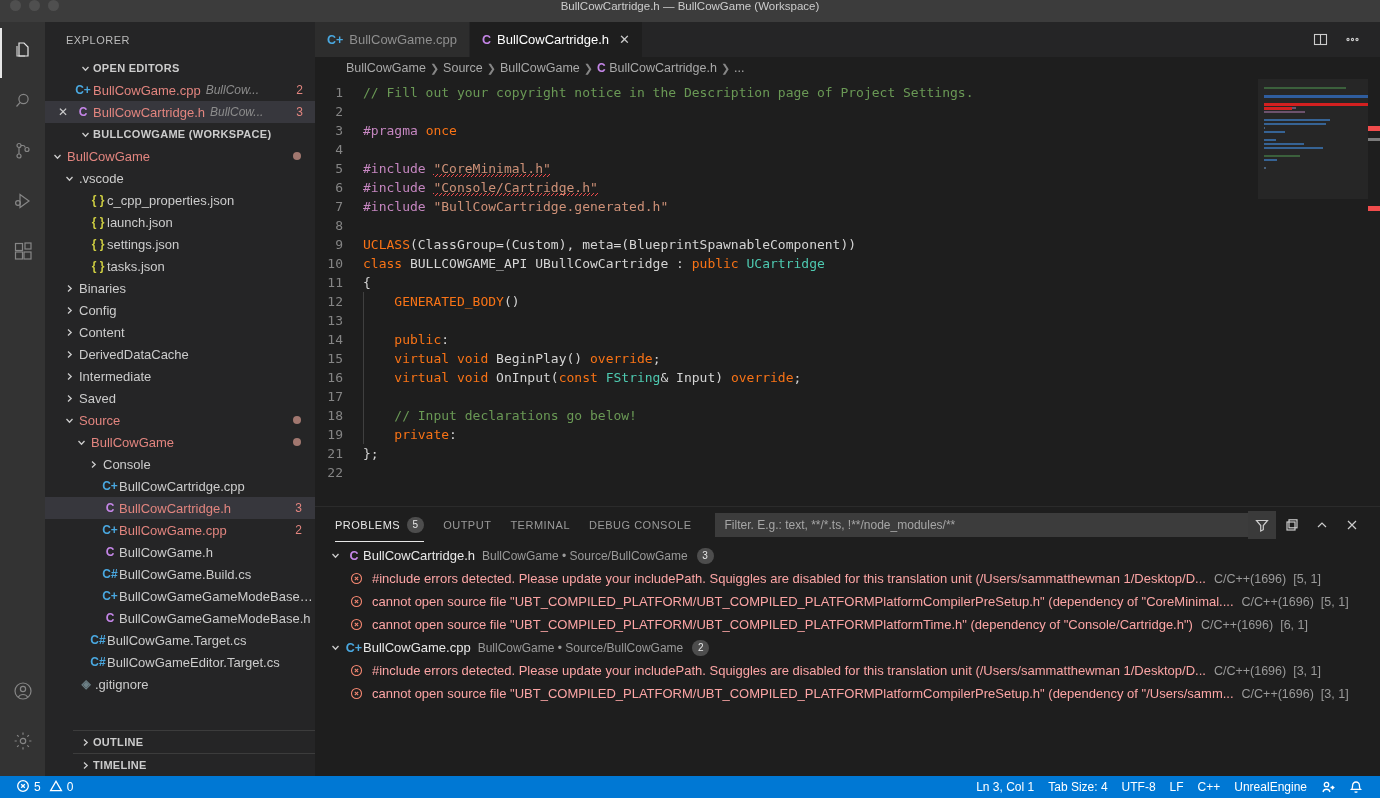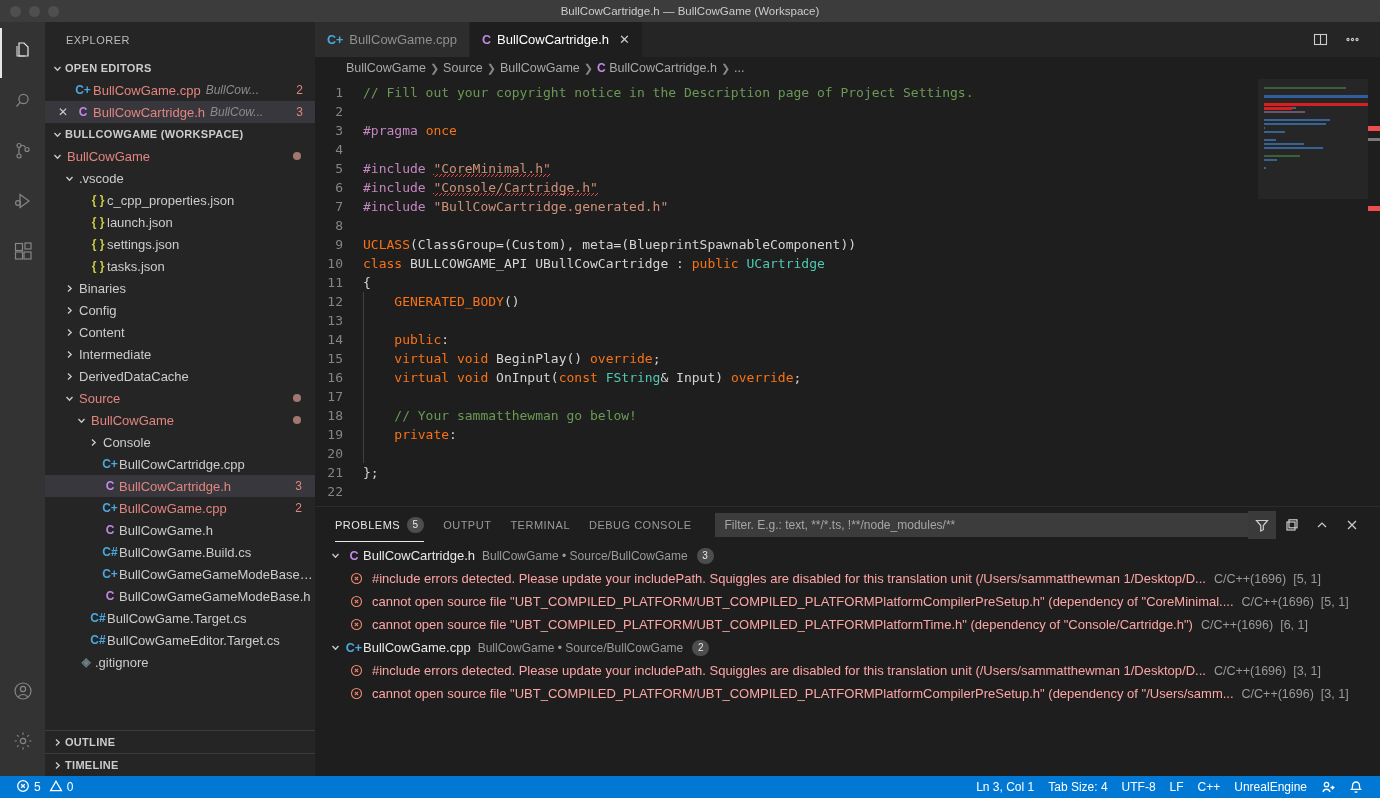"BullCowCartridge.h — BullCowGame" .titlebar { align-items: center -> none }
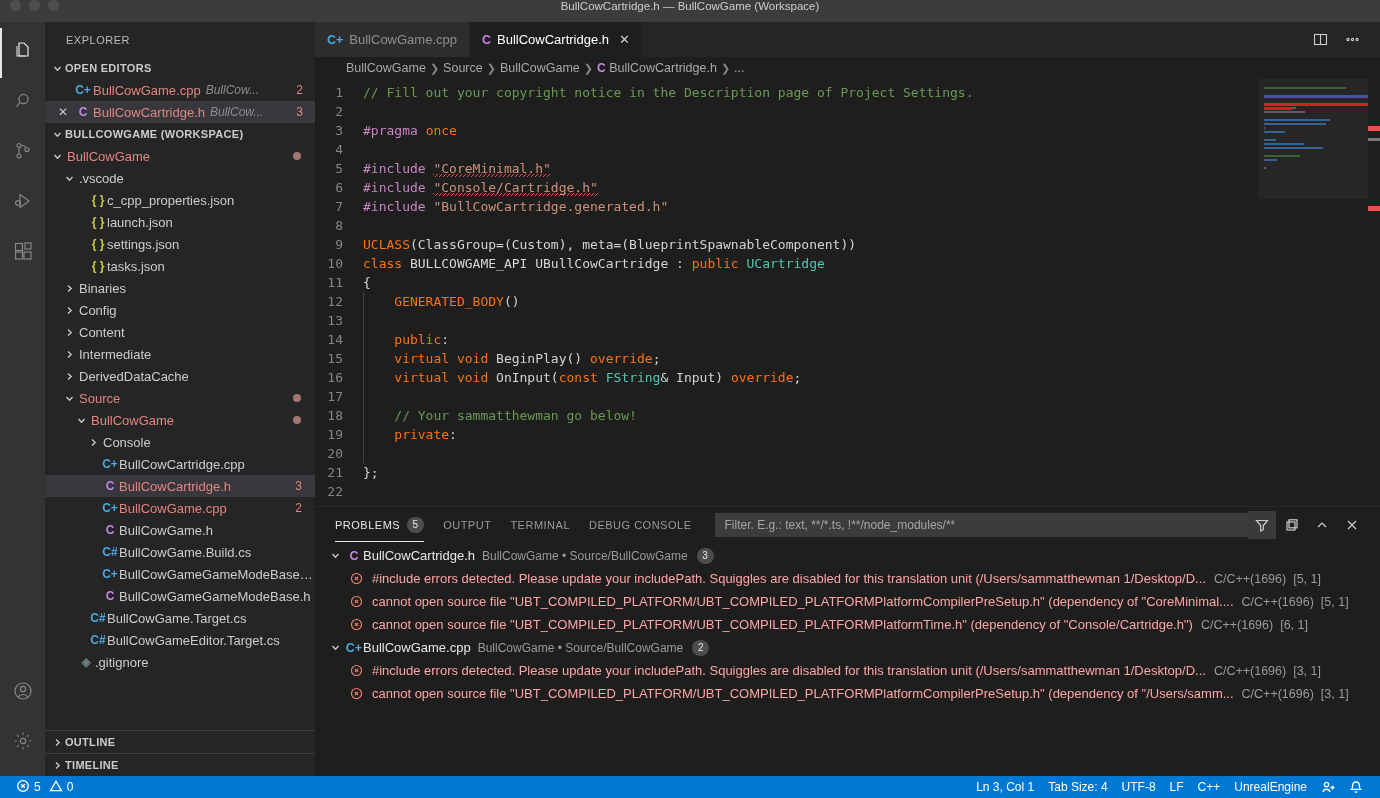"OPEN EDITORS" .section-header { margin-left: none -> 28px }
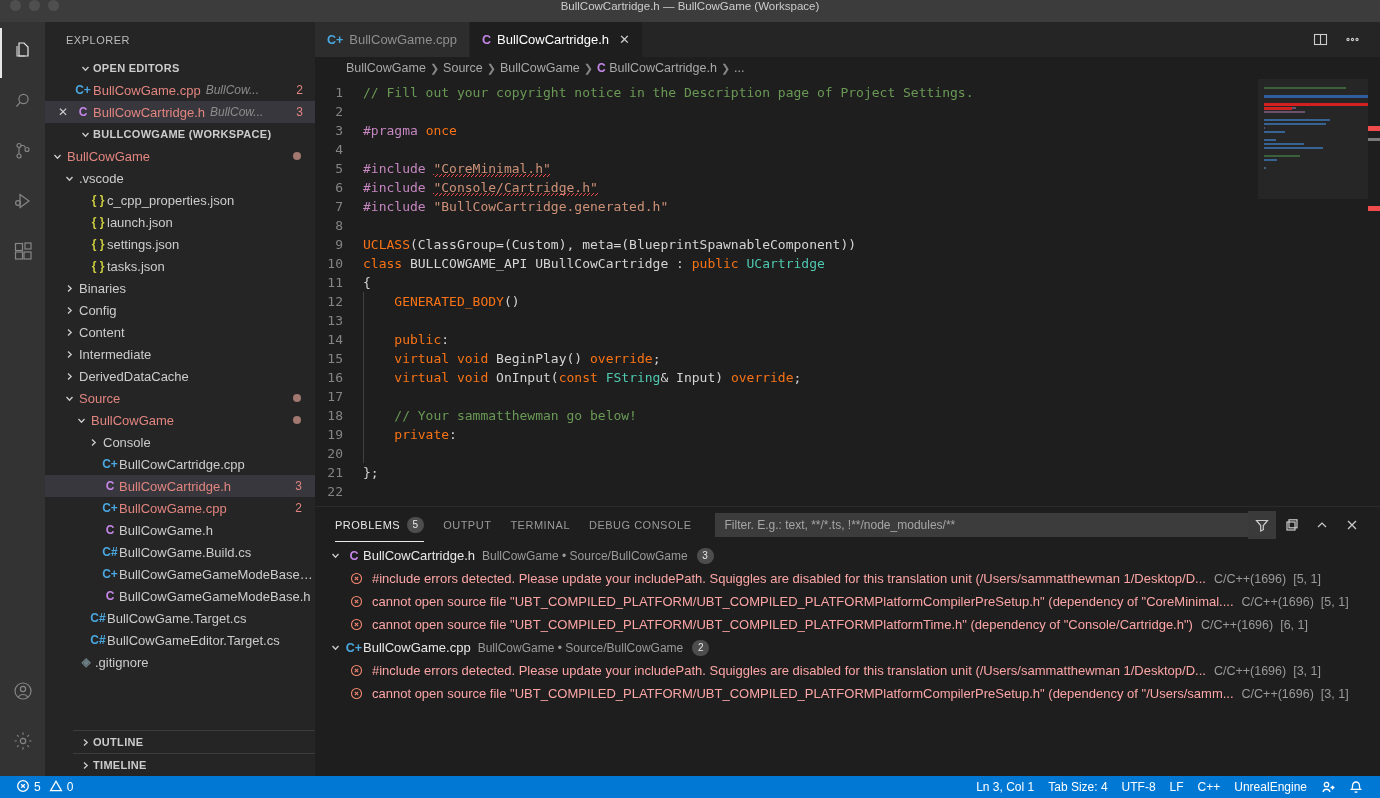"Intermediate" div.tree-row { order: before "DerivedDataCache" -> after "DerivedDataCache" }
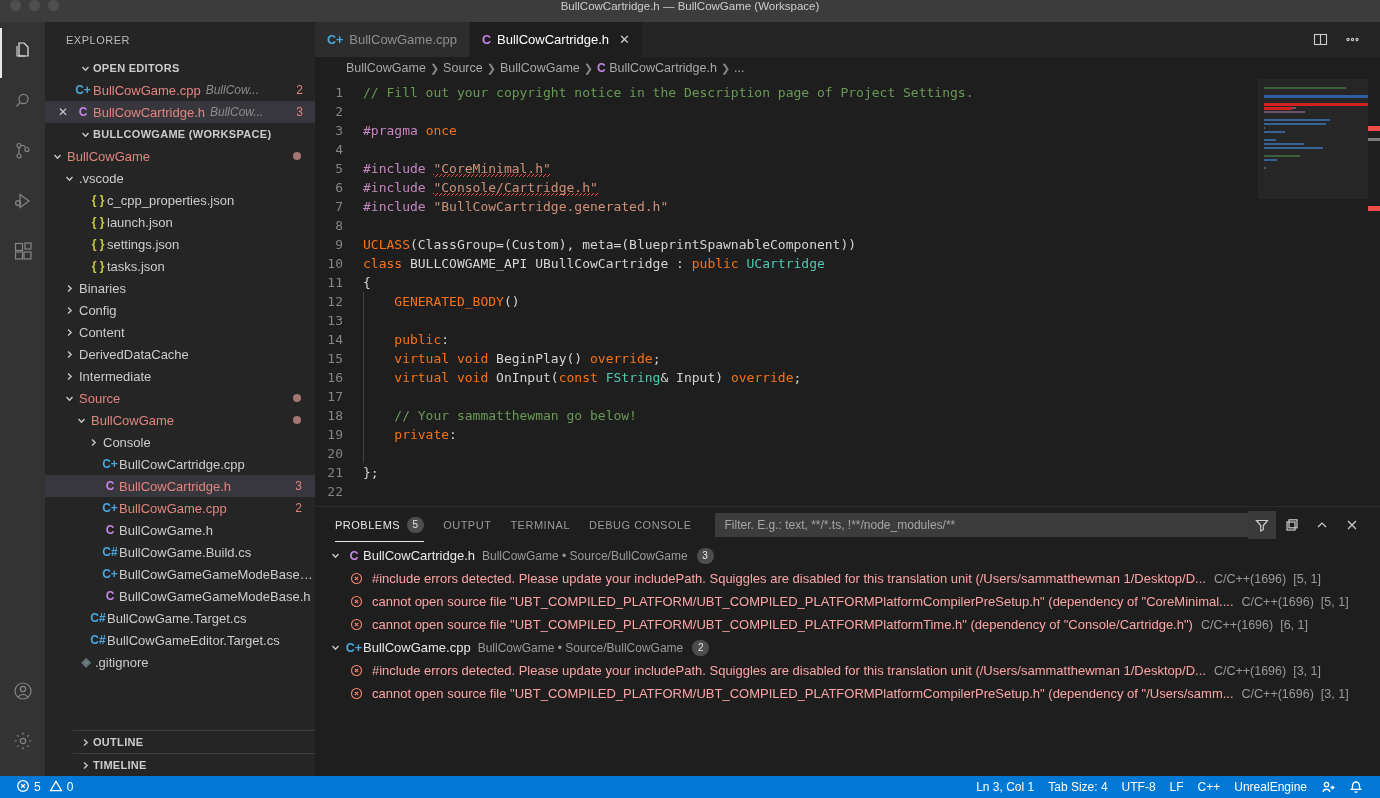"Saved" div.tree-row { html: none -> <div> <span></span> <span> <svg> <path></path> </svg> </span> <span></span> <span>Saved</span> </div> }
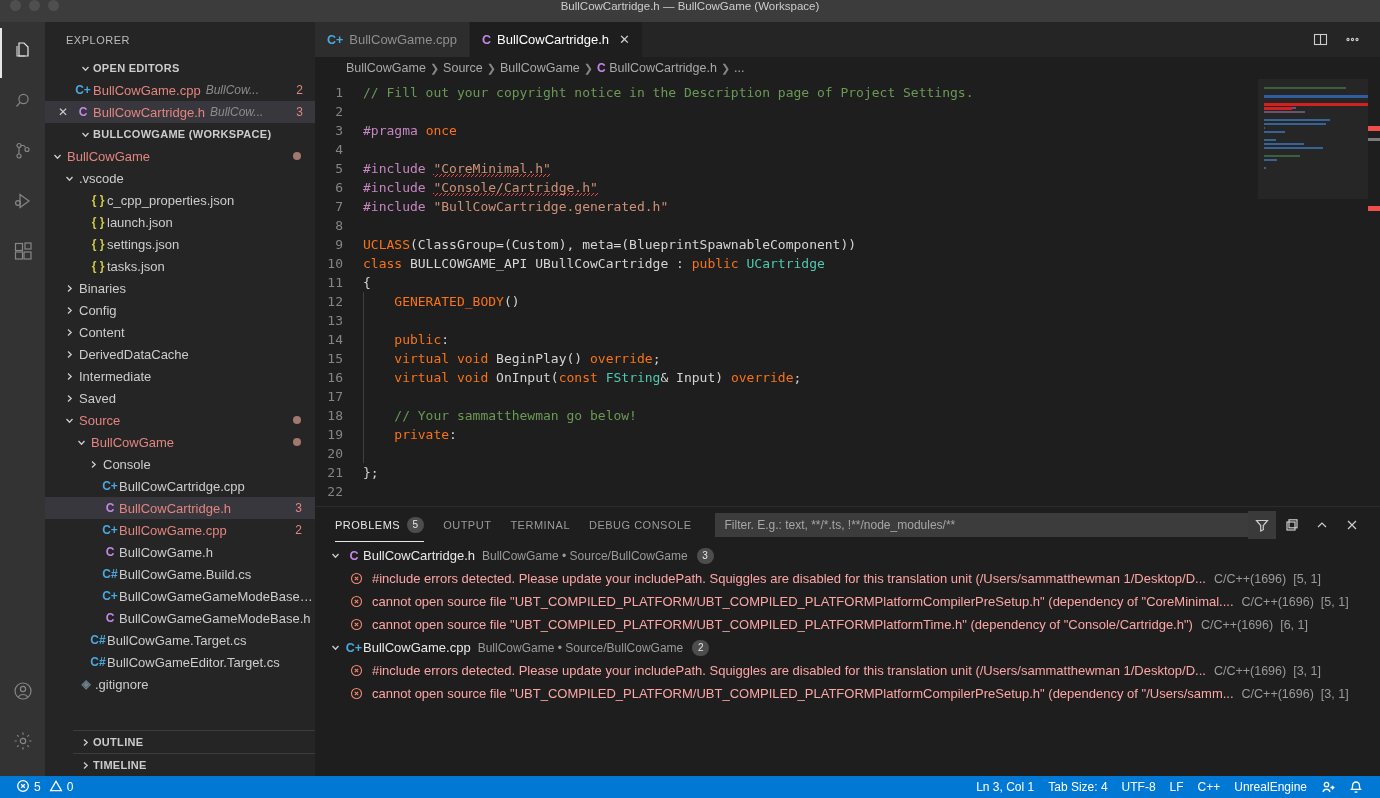"// Your sammatthewman go below!" span.c-com { text: Your sammatthewman -> Input declarations }
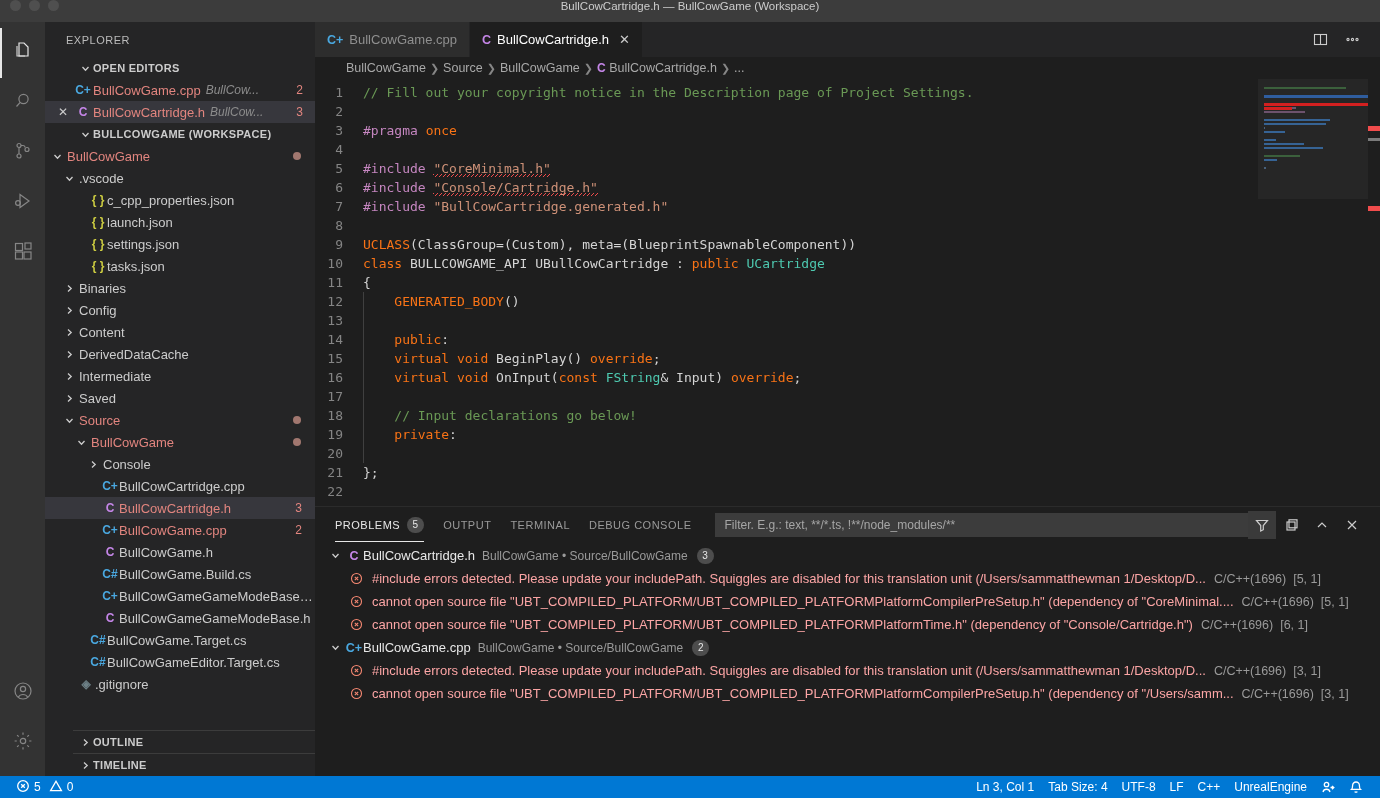"20" div.cline { html: <div><span>20</span><span><span></span></span></div> -> none }
